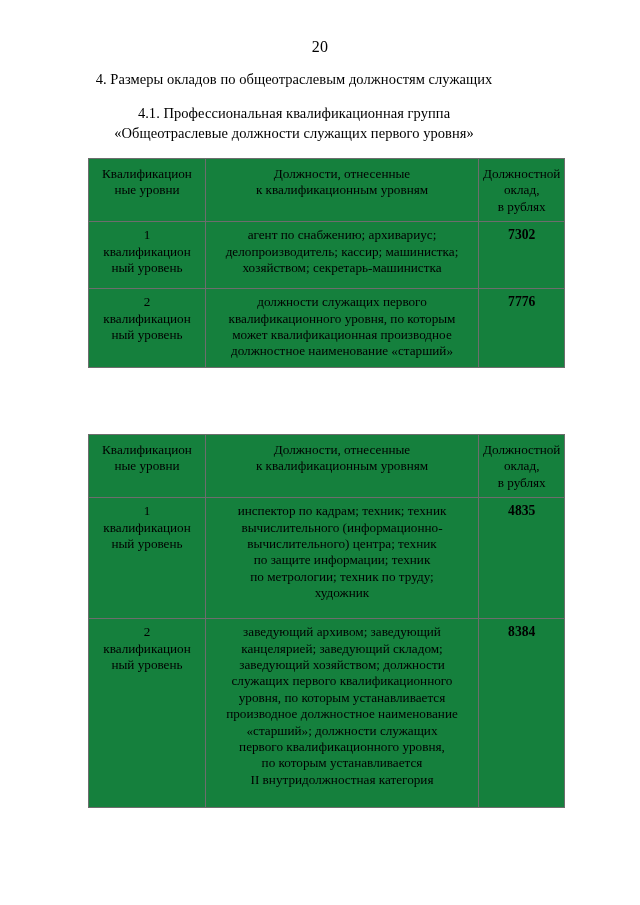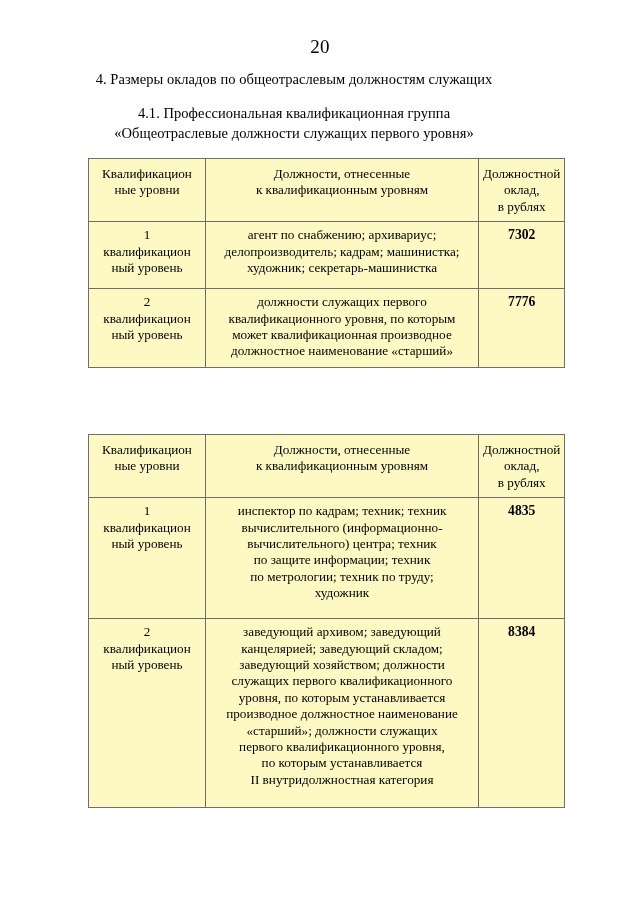"20" .page-number { font-size: 19px -> 16px }
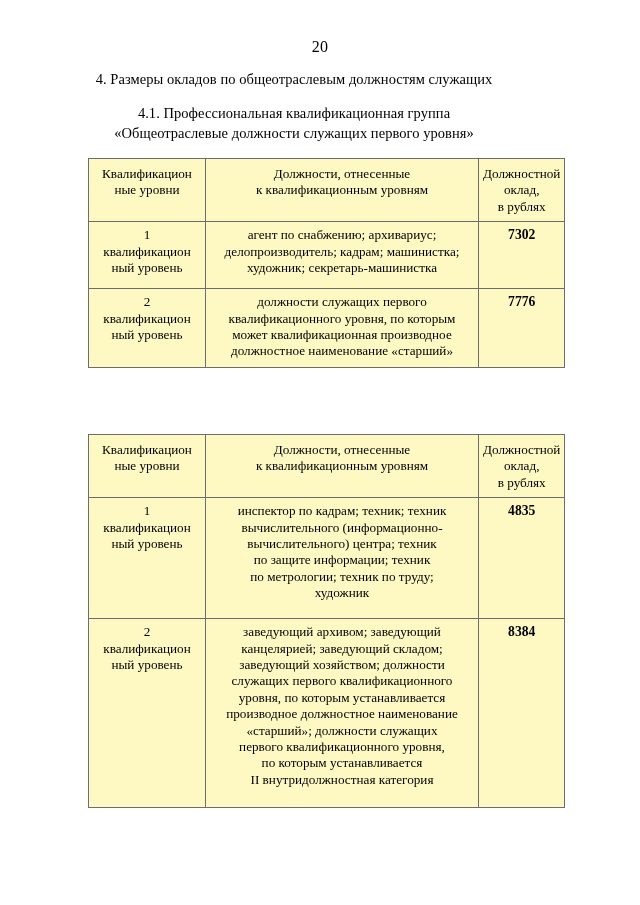"Квалификацион" table.salary-table td, table.salary-table th { background: #fef9c3 -> #15803d }
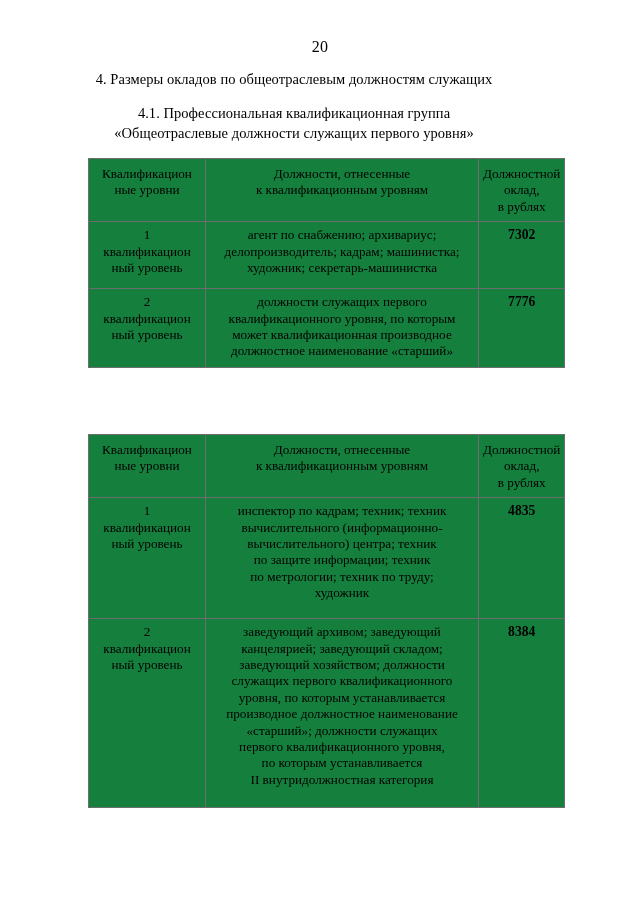"делопроизводитель; кадрам; машинистка;" span.txt-line { text: кадрам -> кассир }
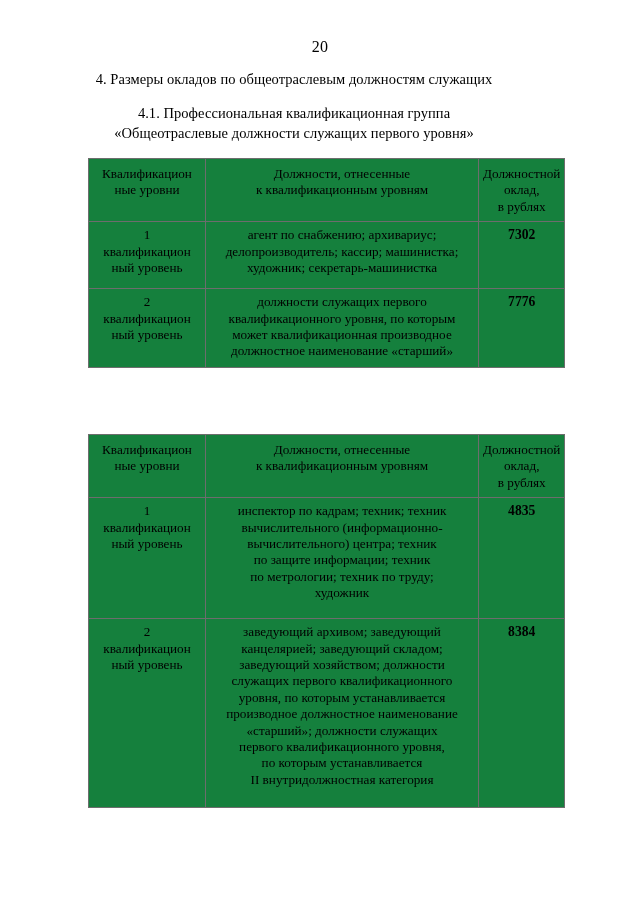"художник; секретарь-машинистка" span.txt-line { text: художник -> хозяйством }
